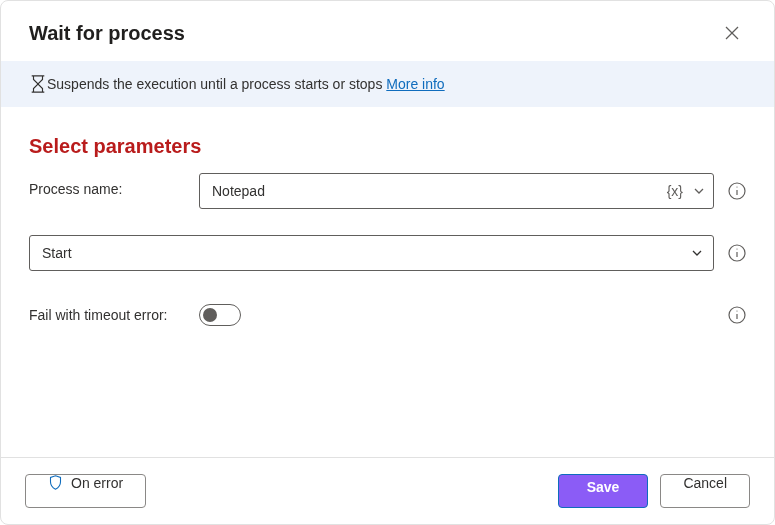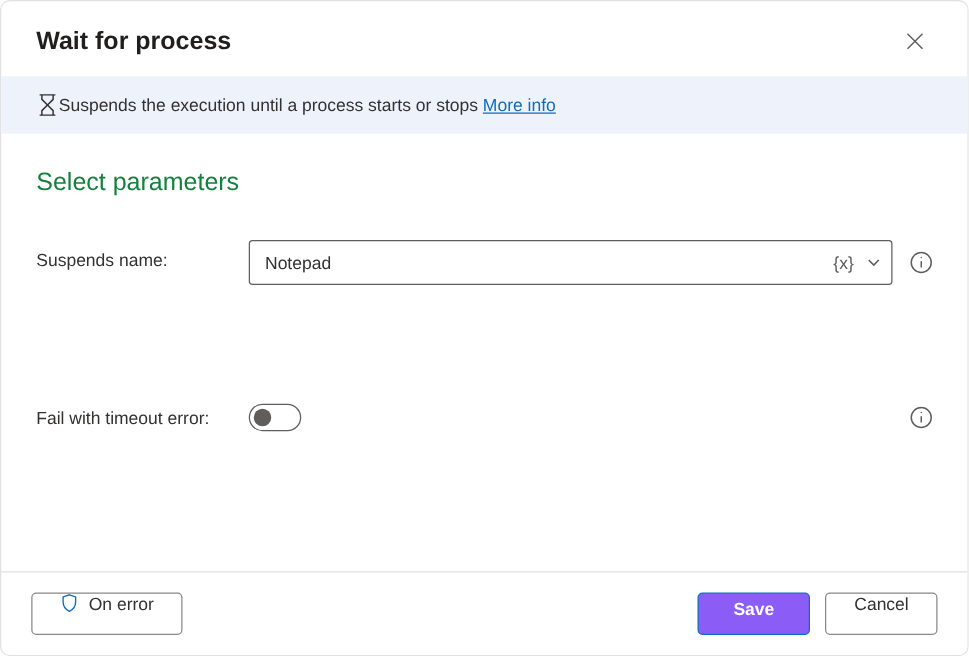"Select parameters" .section-title { color: #15803d -> #b91c1c; font-weight: 400 -> 700; margin-bottom: 34px -> 15px }
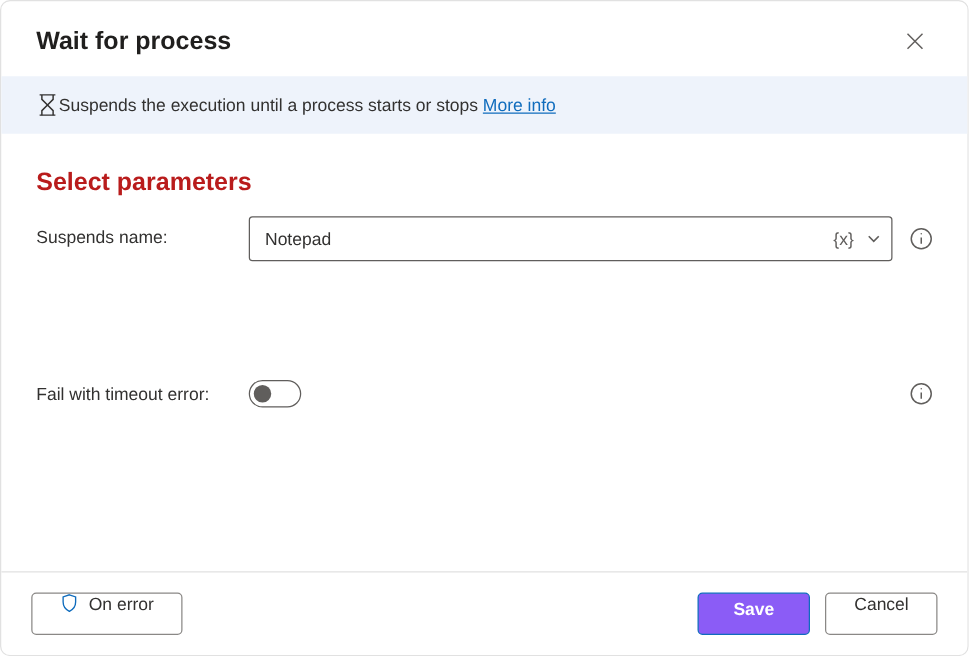"Suspends name:" div.param-label { text: Suspends -> Process }
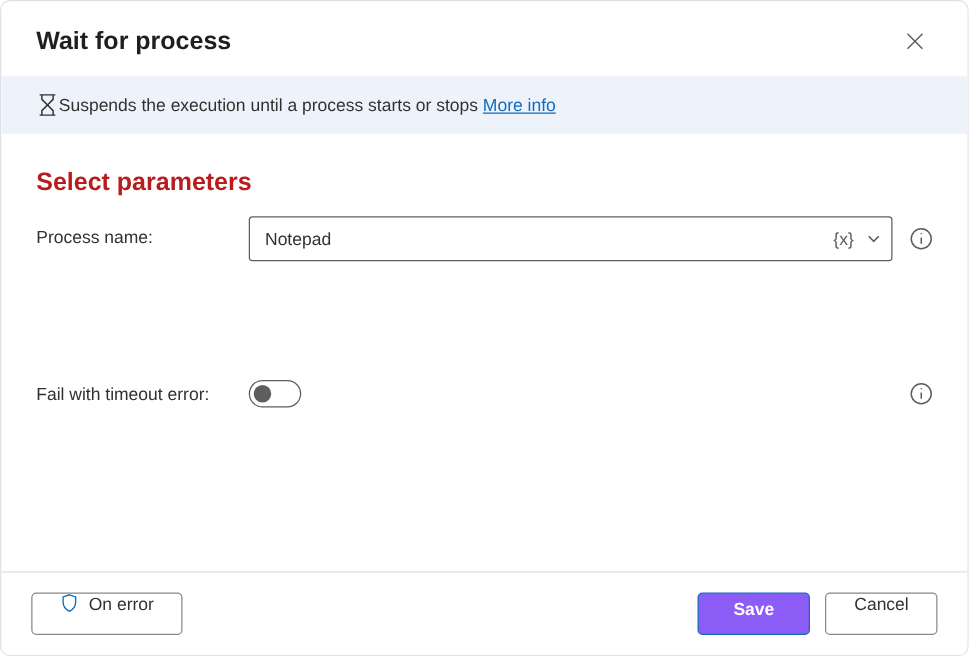"Start" div.param-control { html: none -> <div> <div> <span>Start</span> <span> <svg> <polyline></polyline> </svg> </span> </div> <span> <svg> <circle></circle> <line></line> <circle></circle> </svg> </span> </div> }
